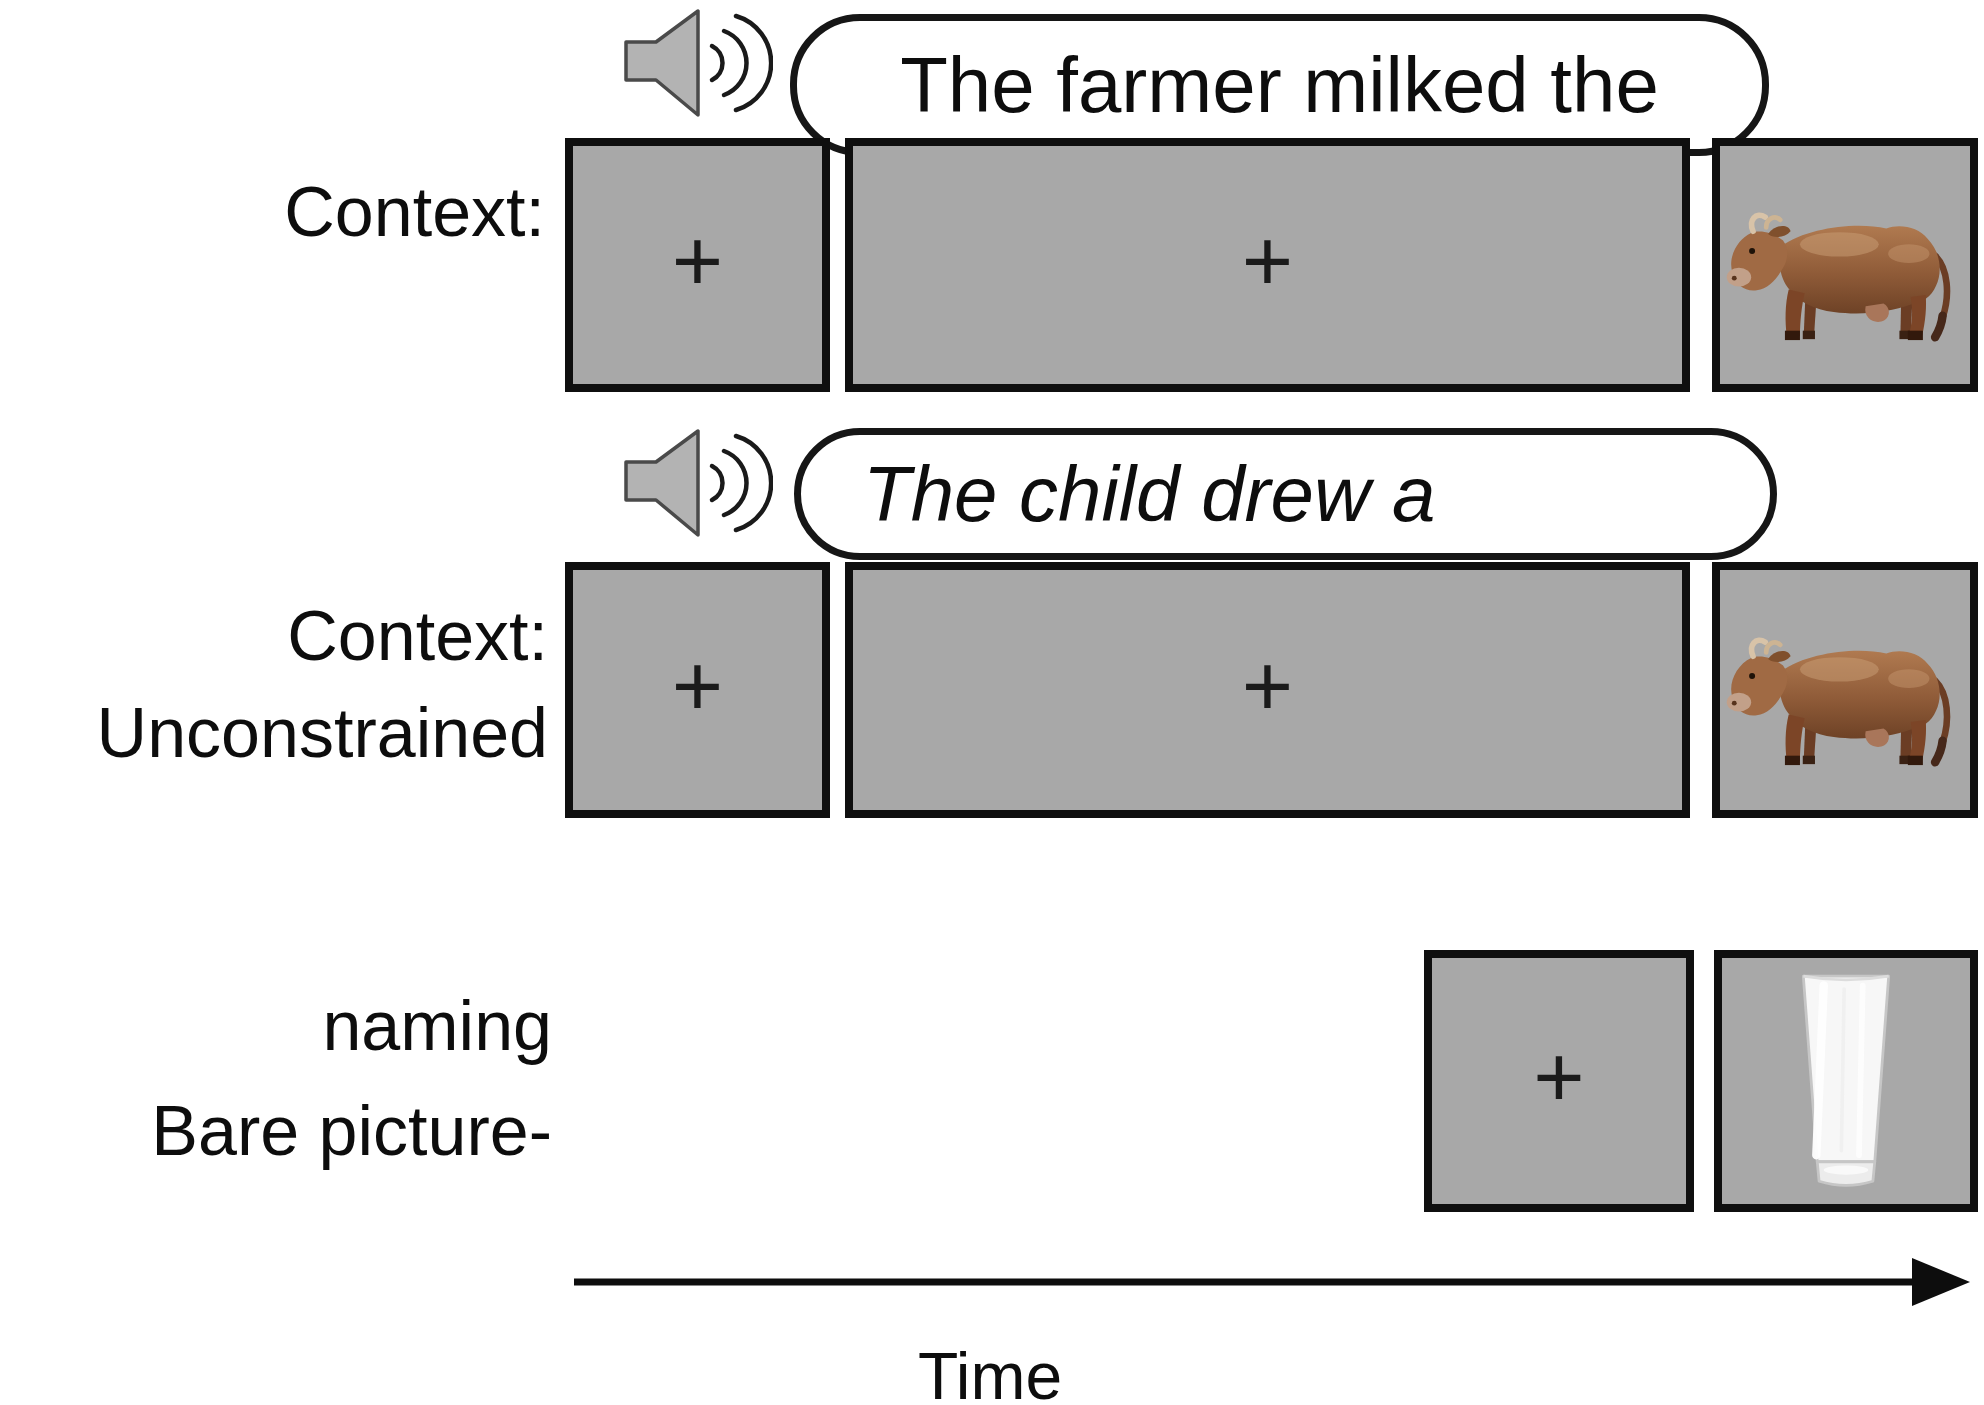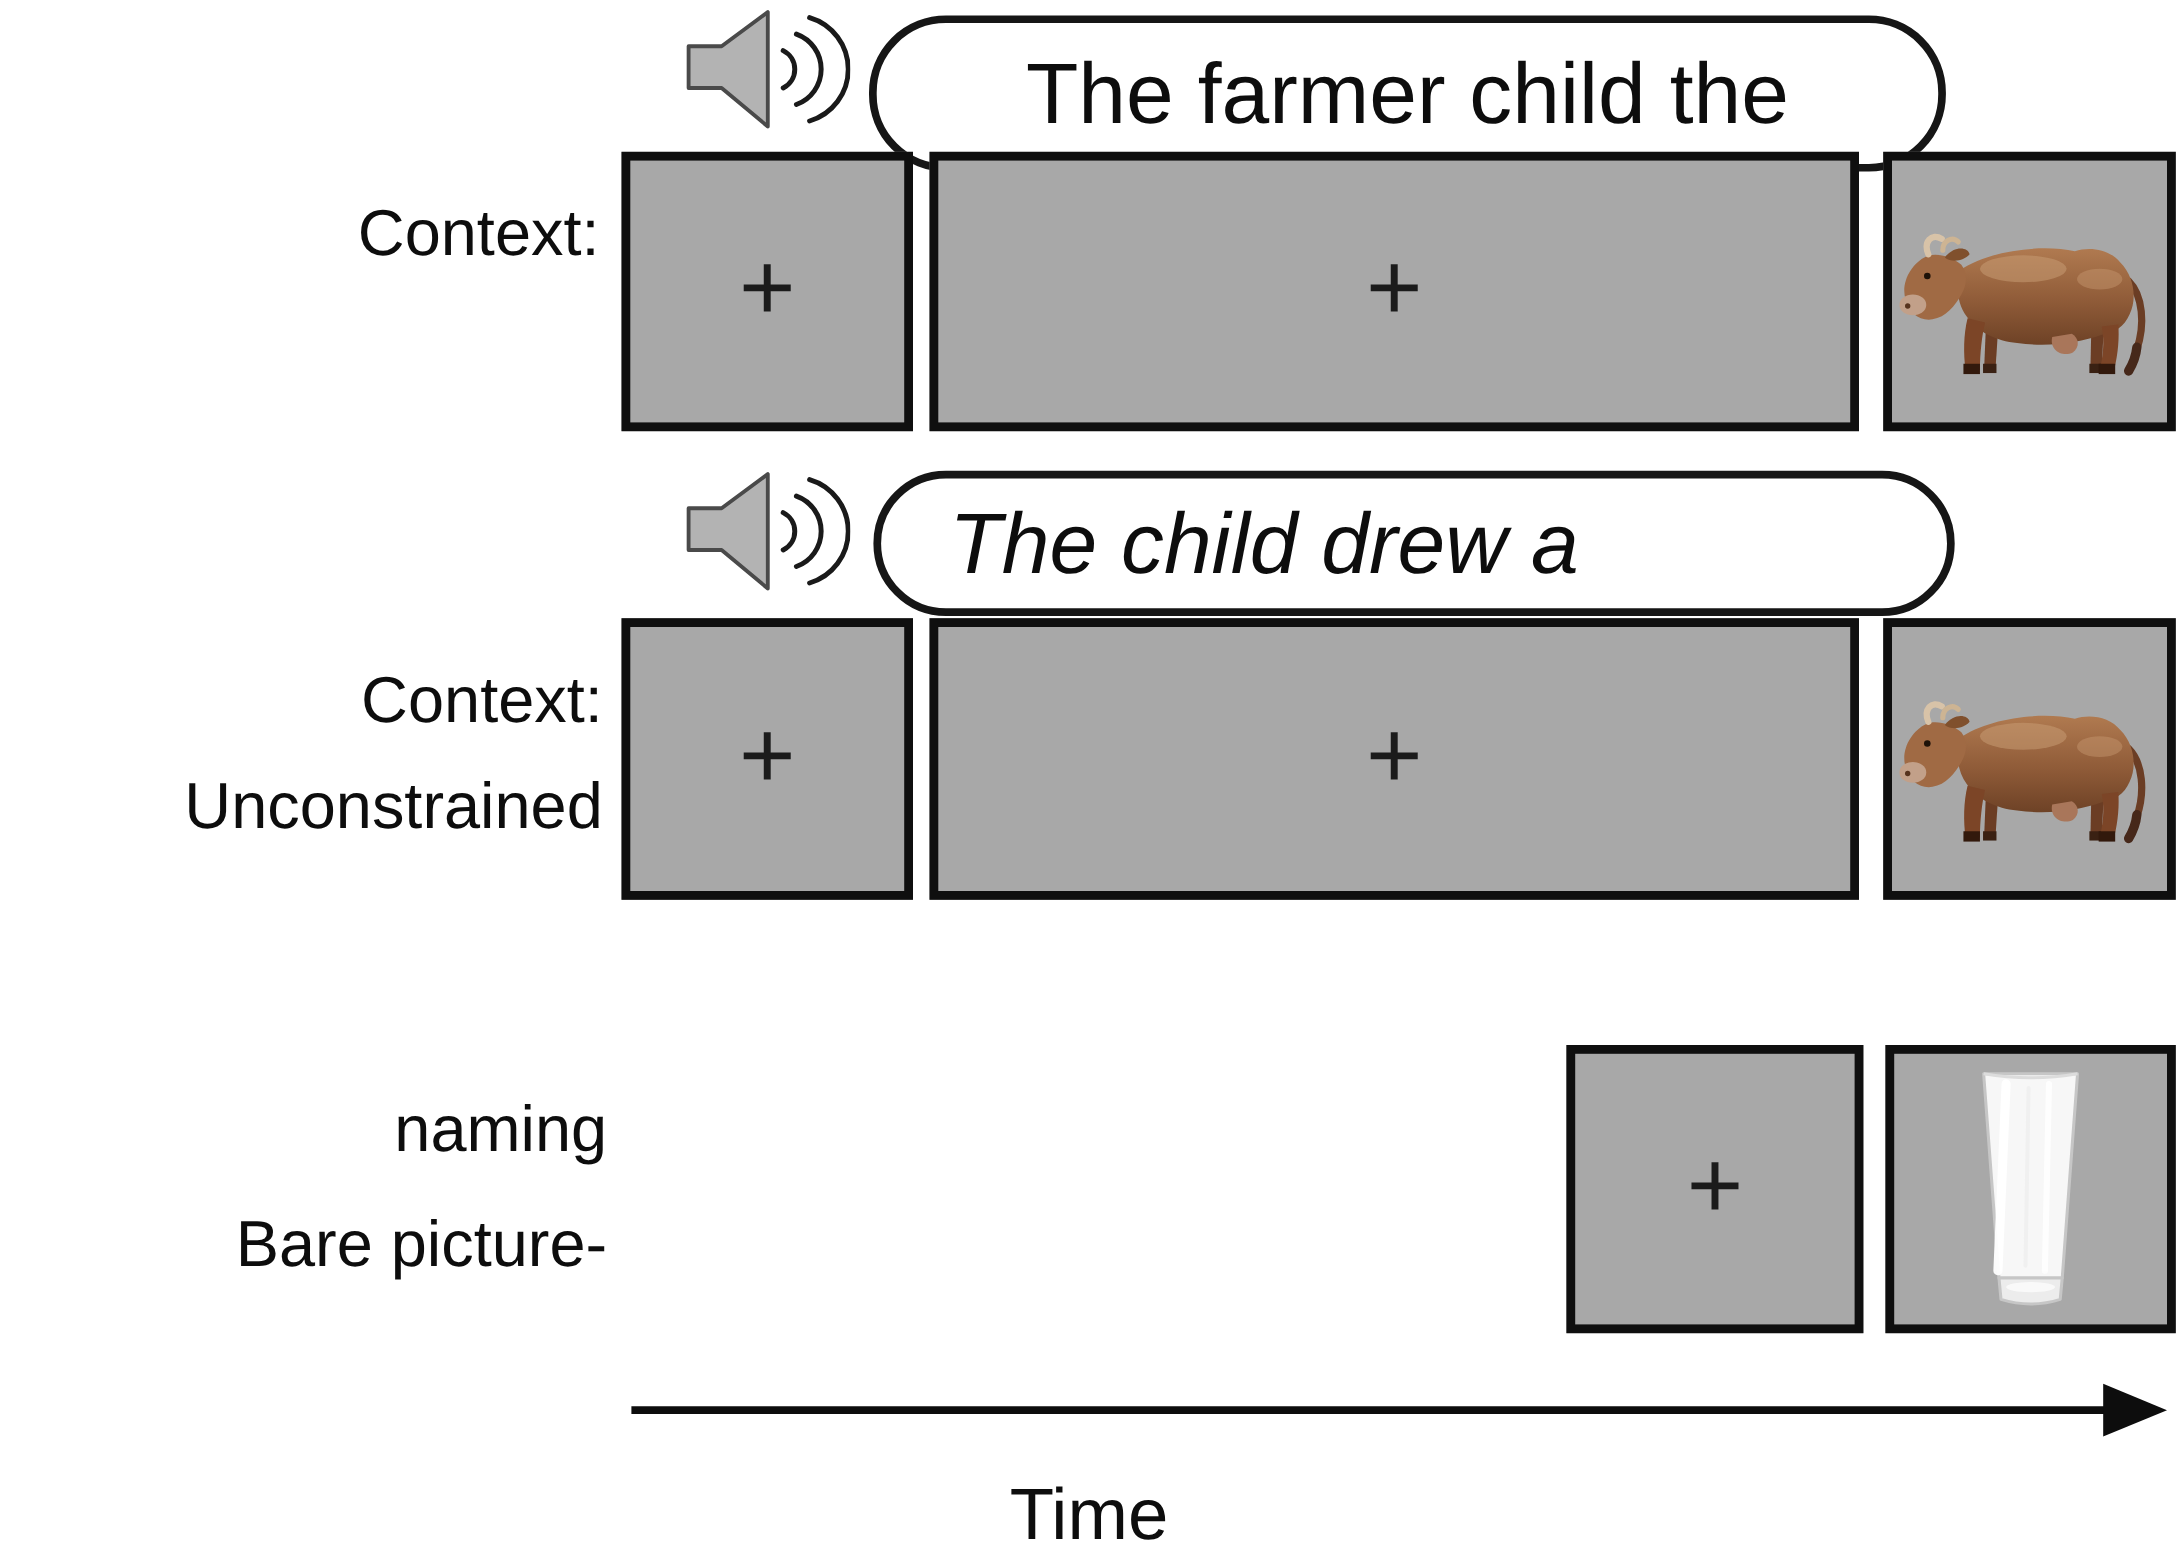"The farmer child the" span.bubble-text { text: child -> milked }
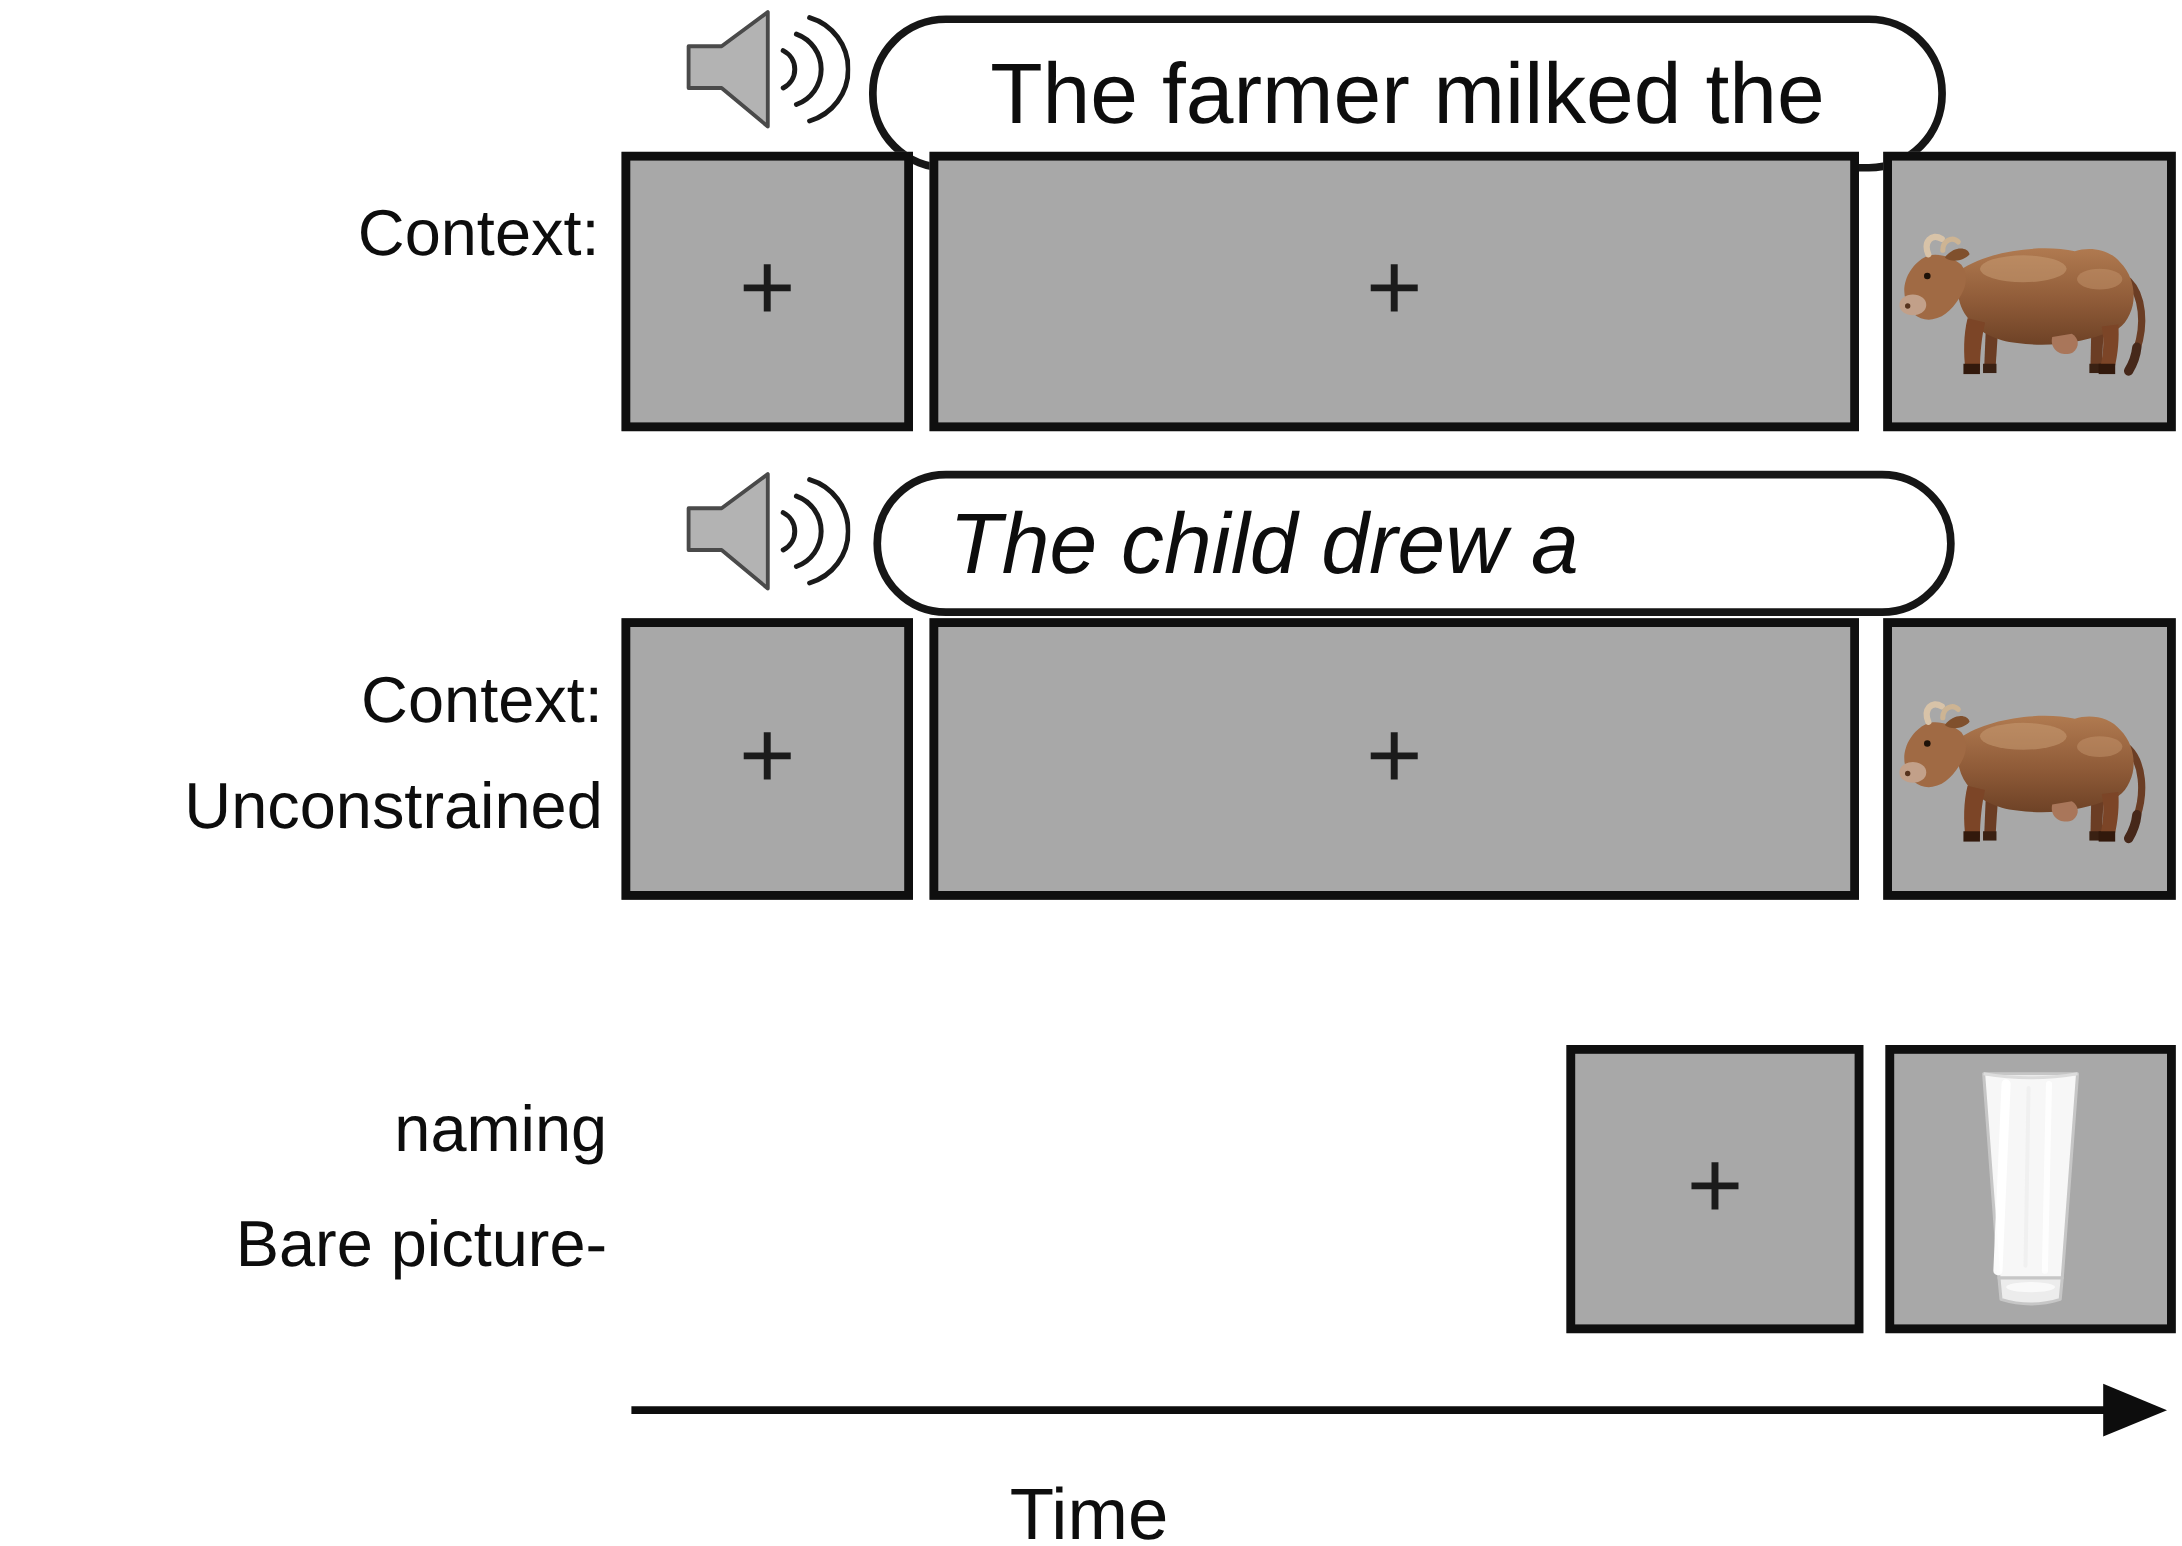"Context:" .rowlabel { font-size: 59px -> 70px }
